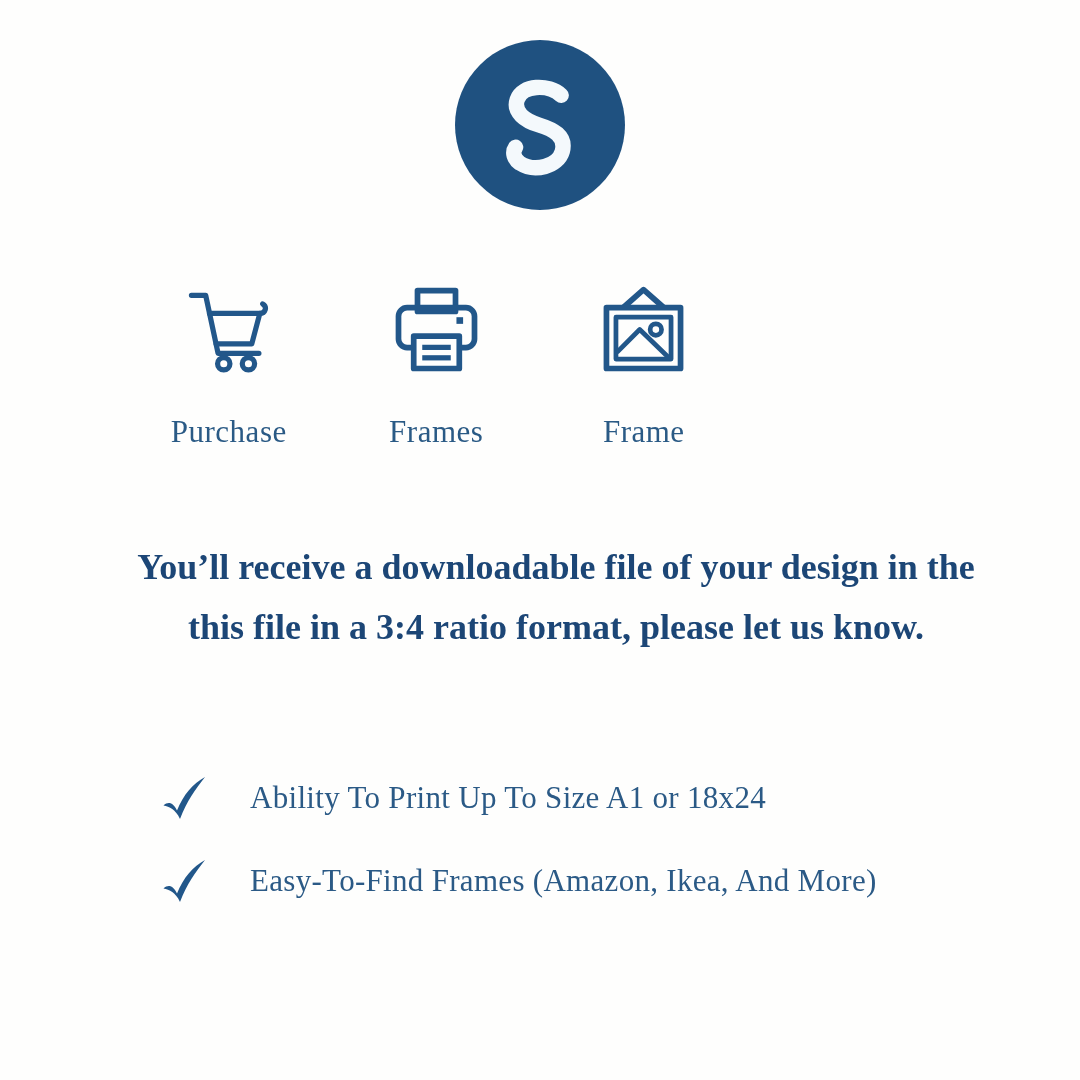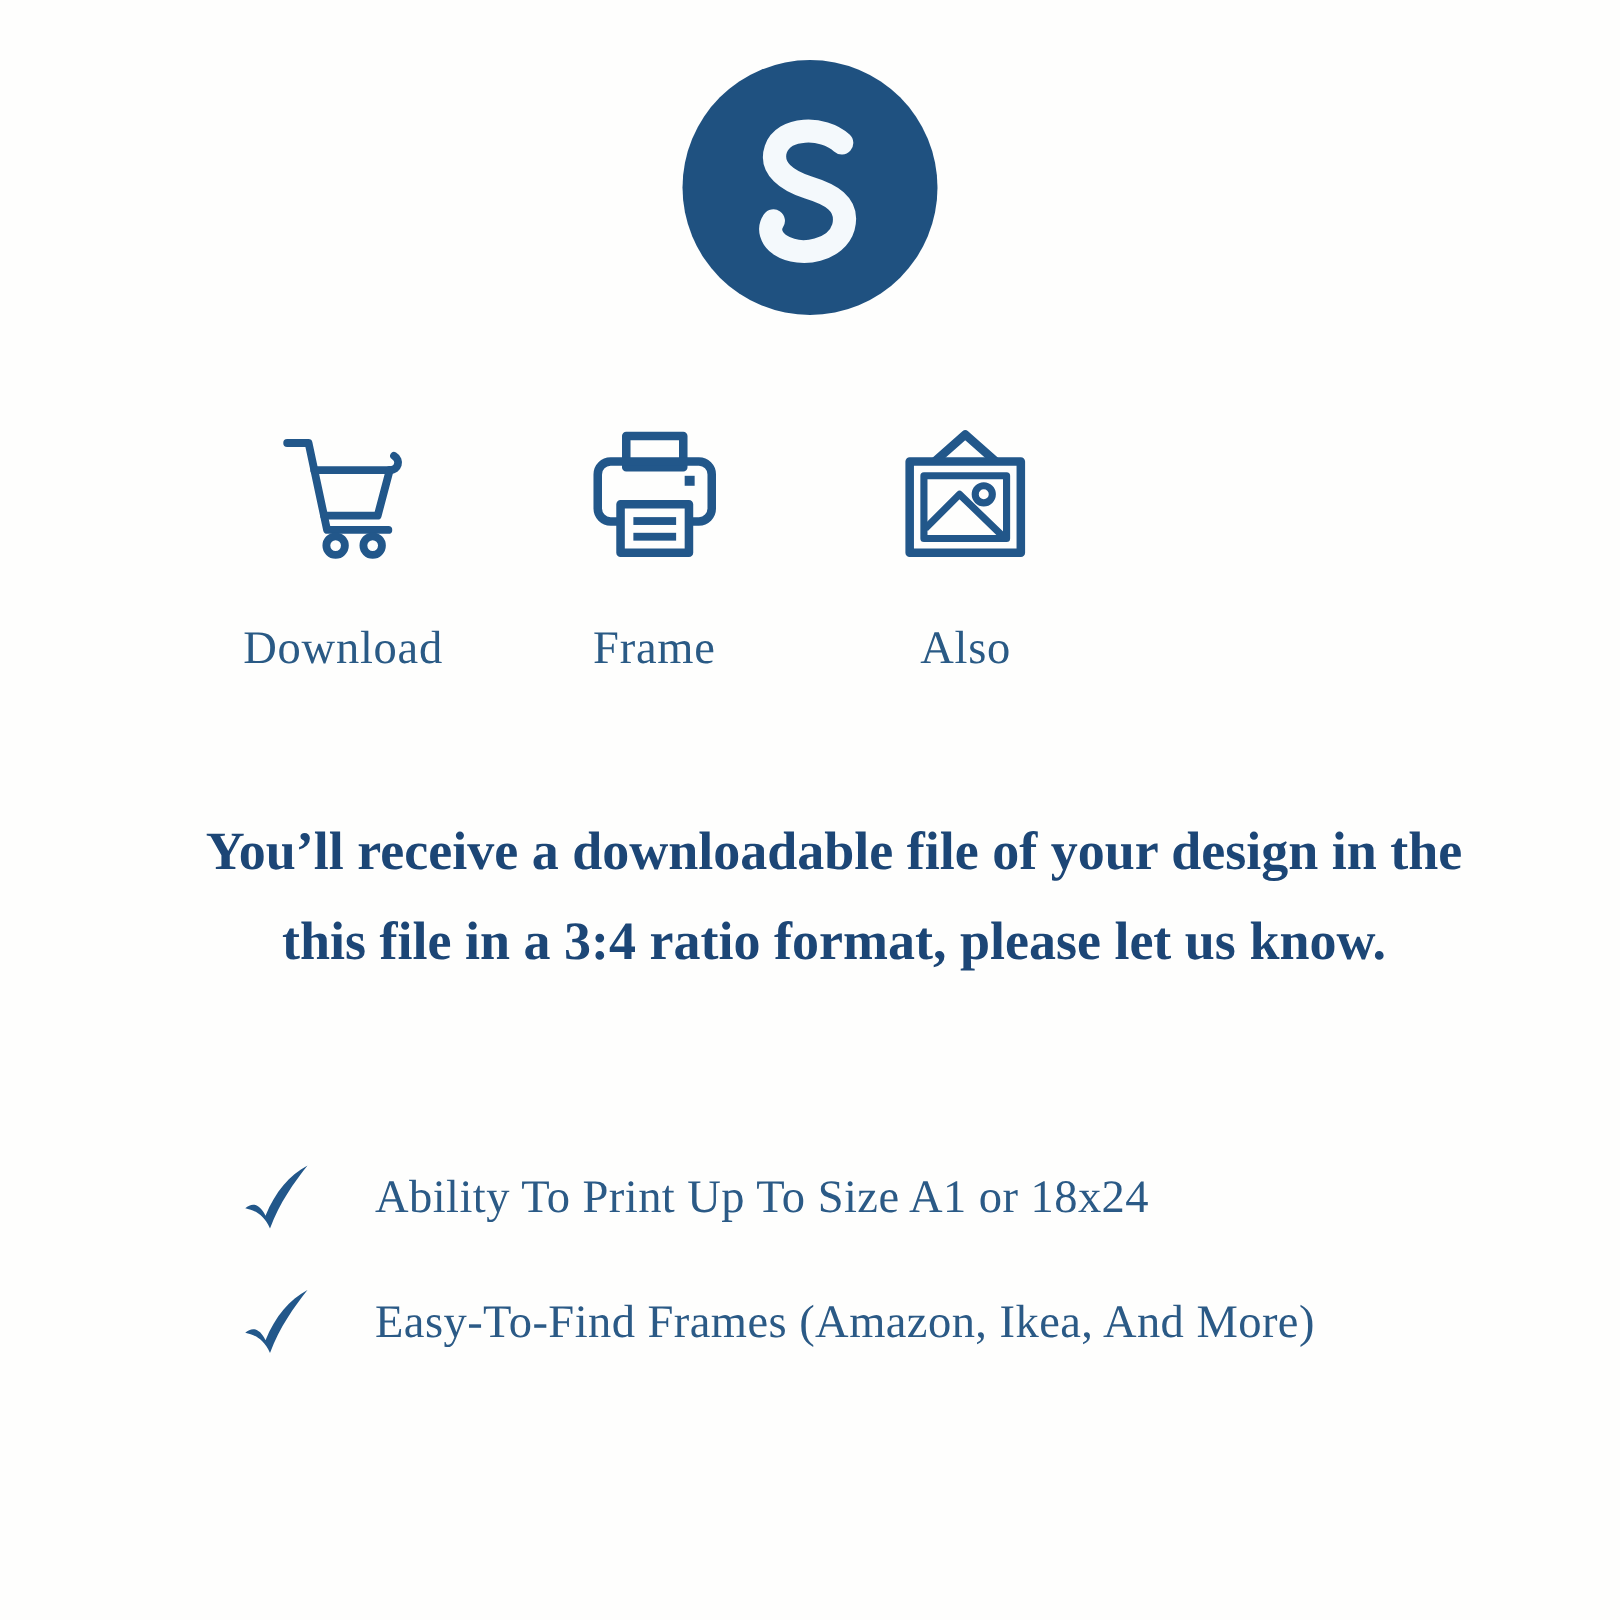"Download" span.step-label { text: Download -> Purchase }
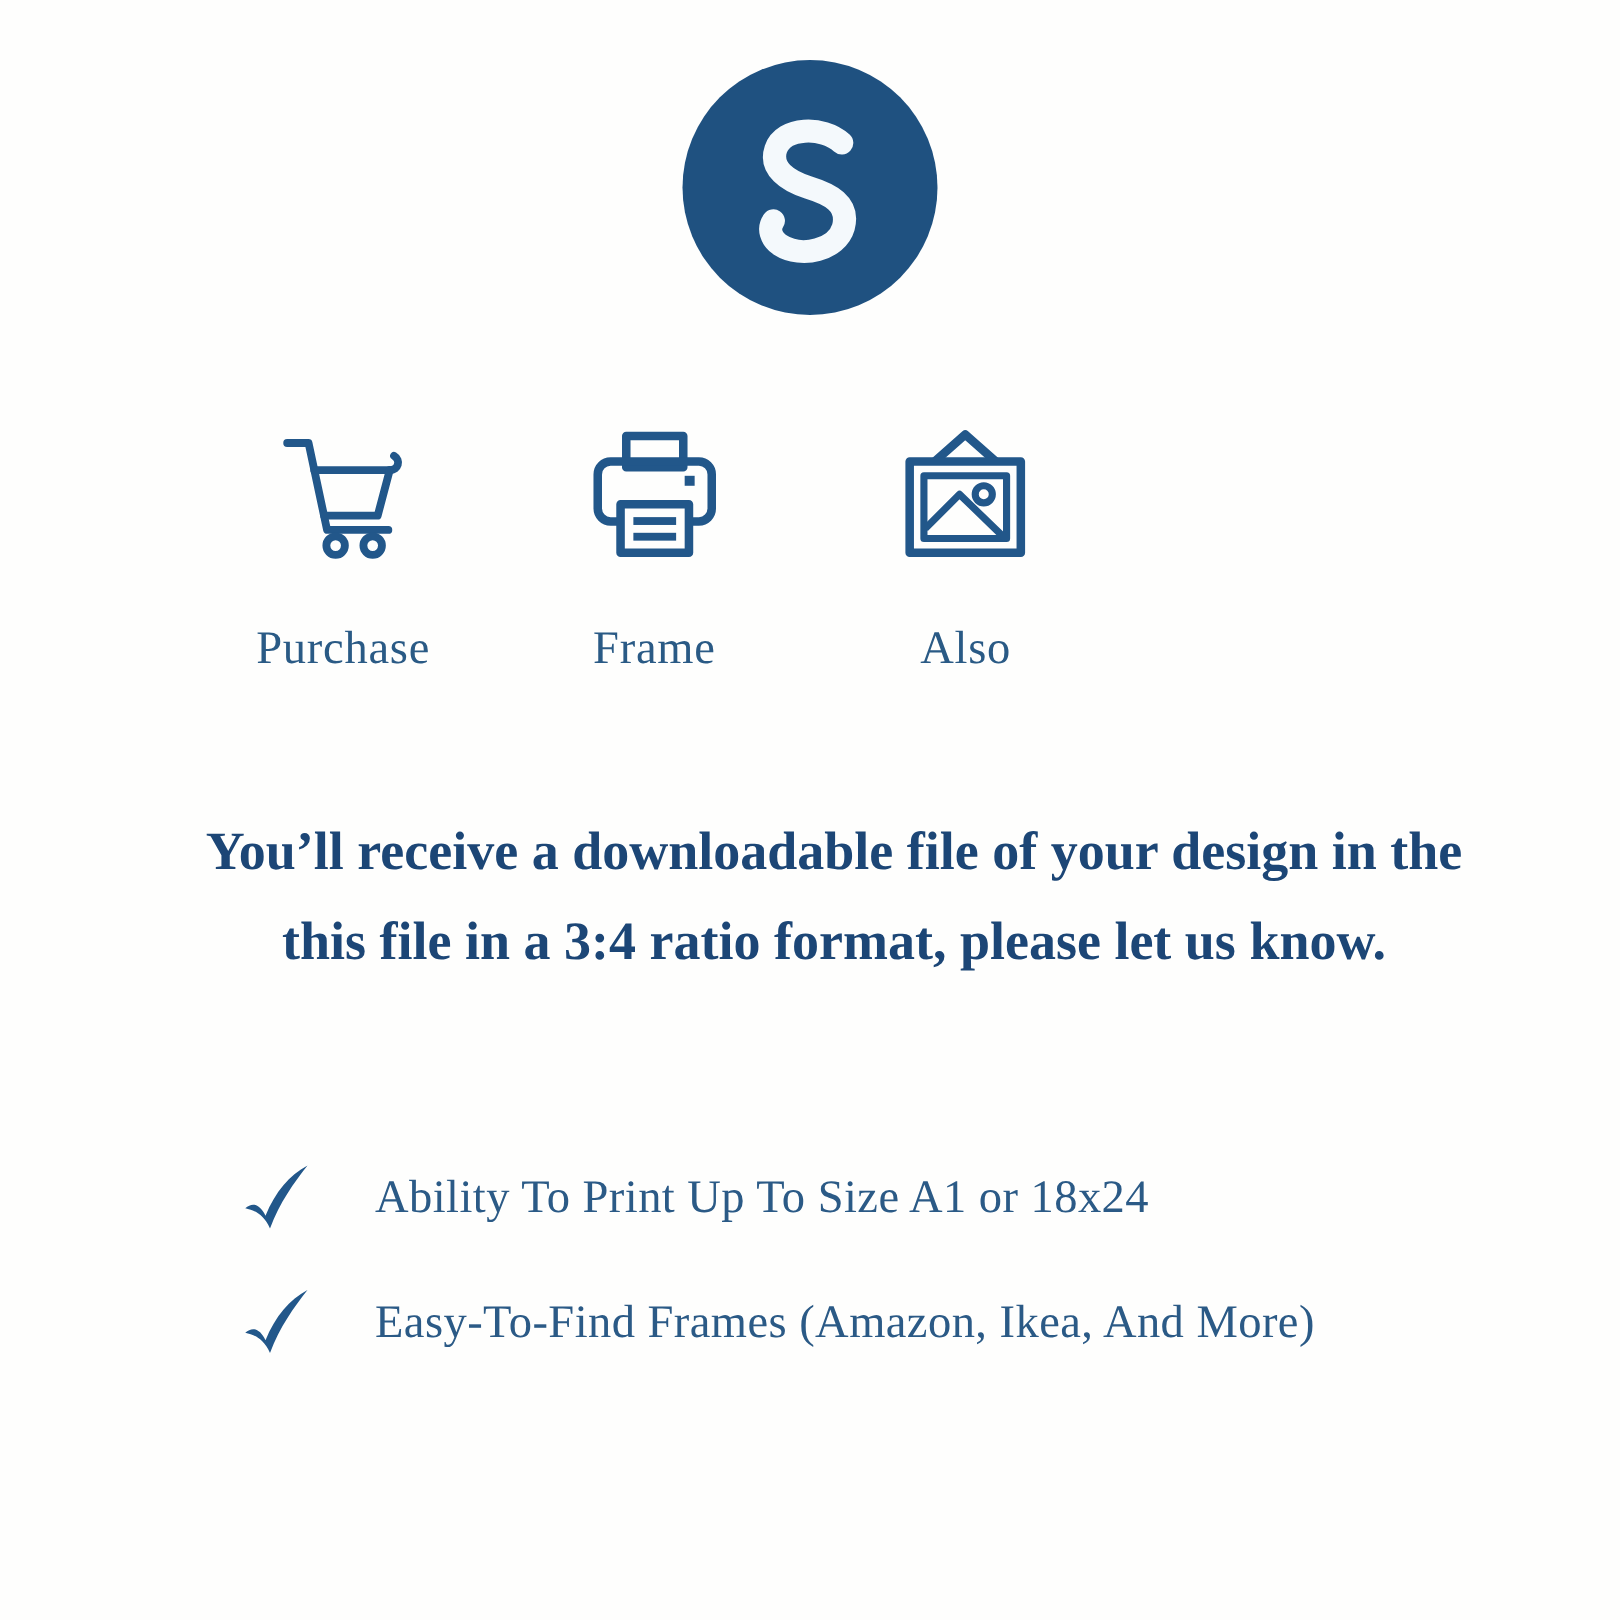"Frame" span.step-label { text: Frame -> Frames }
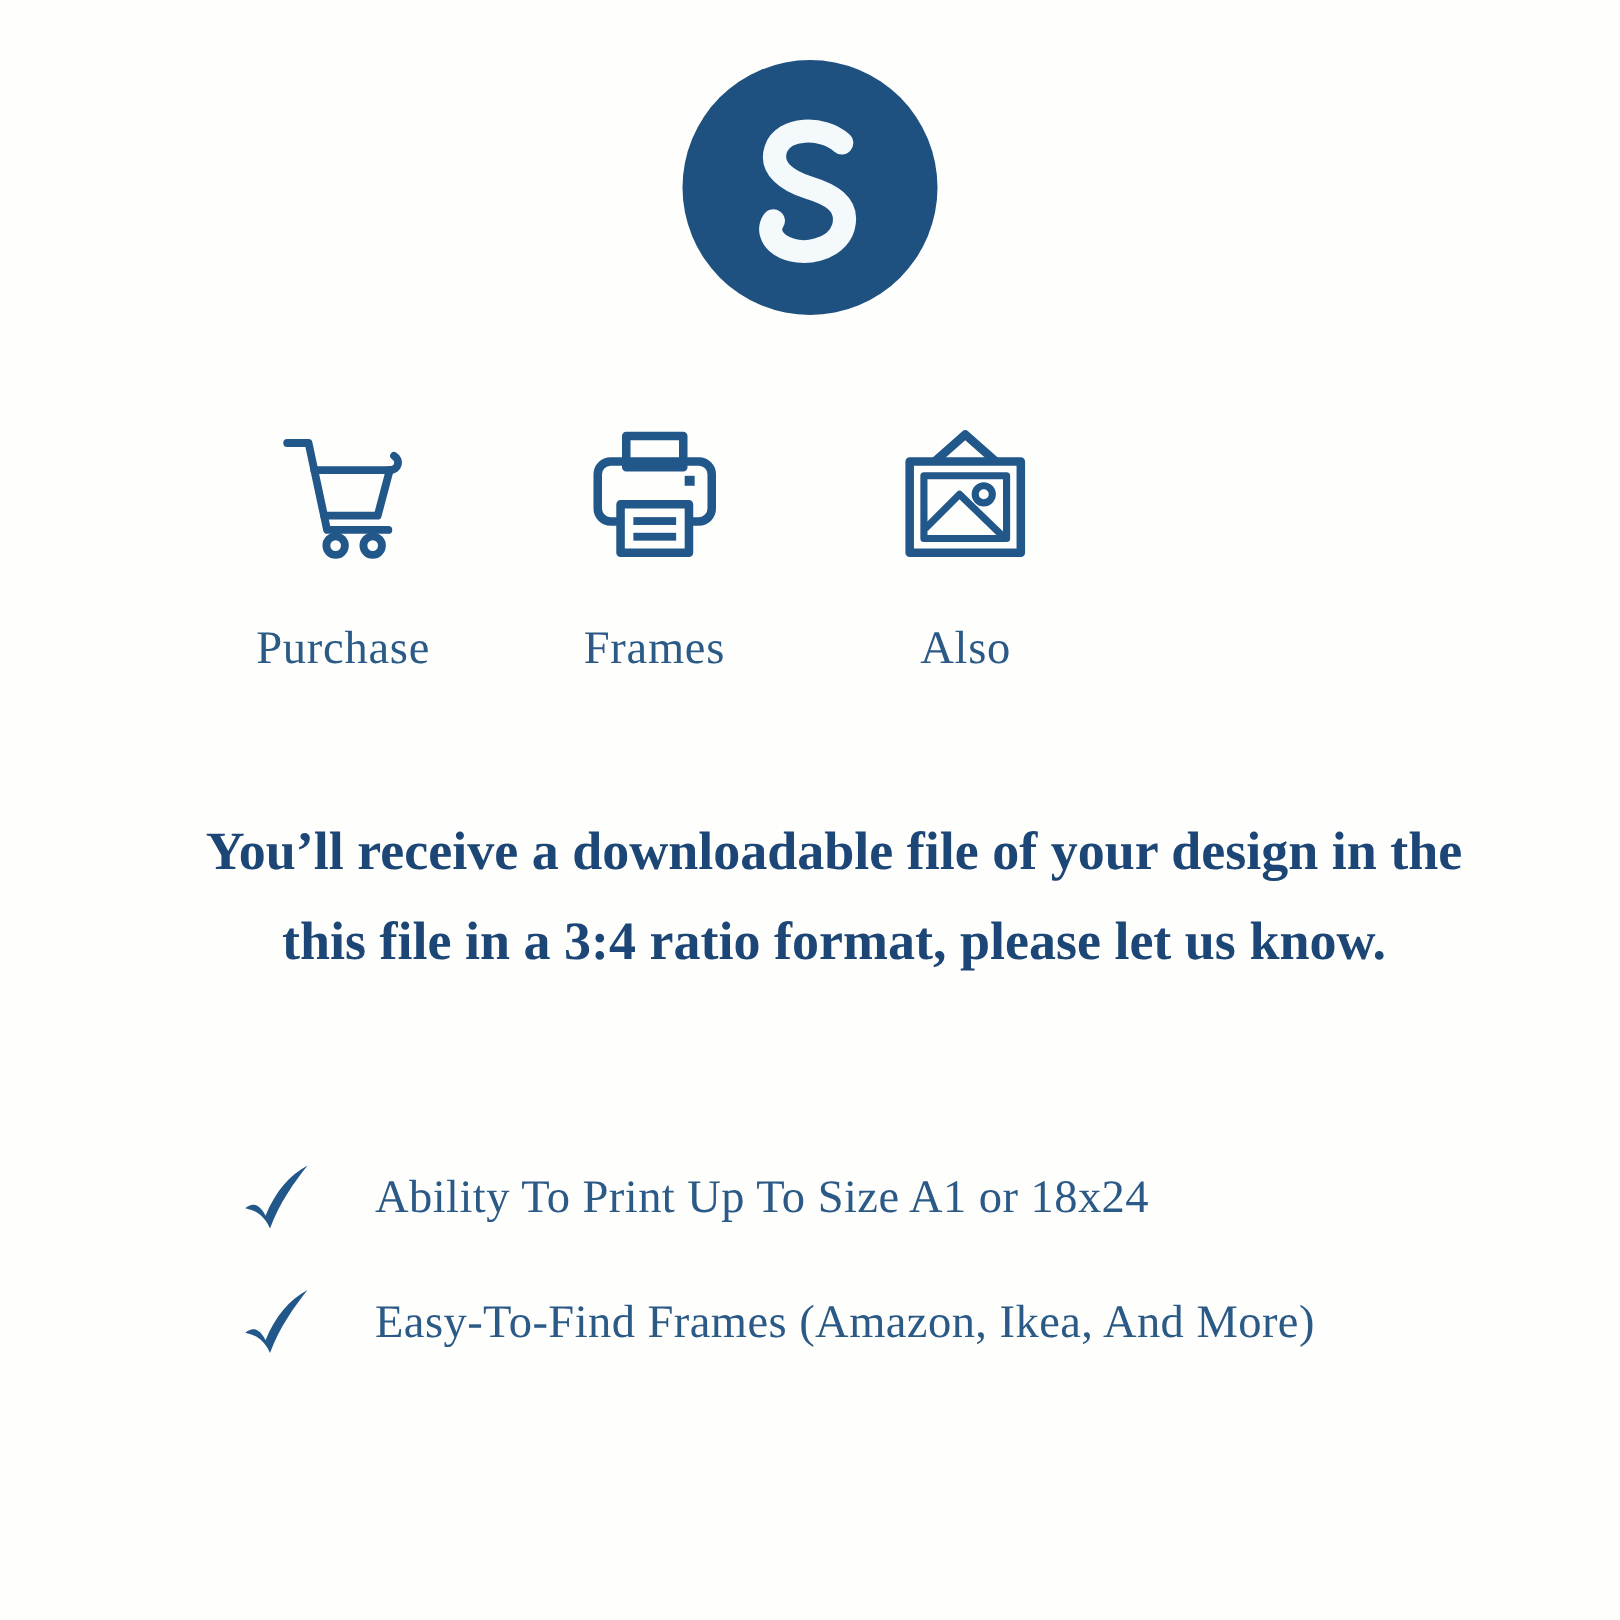"Also" span.step-label { text: Also -> Frame }
